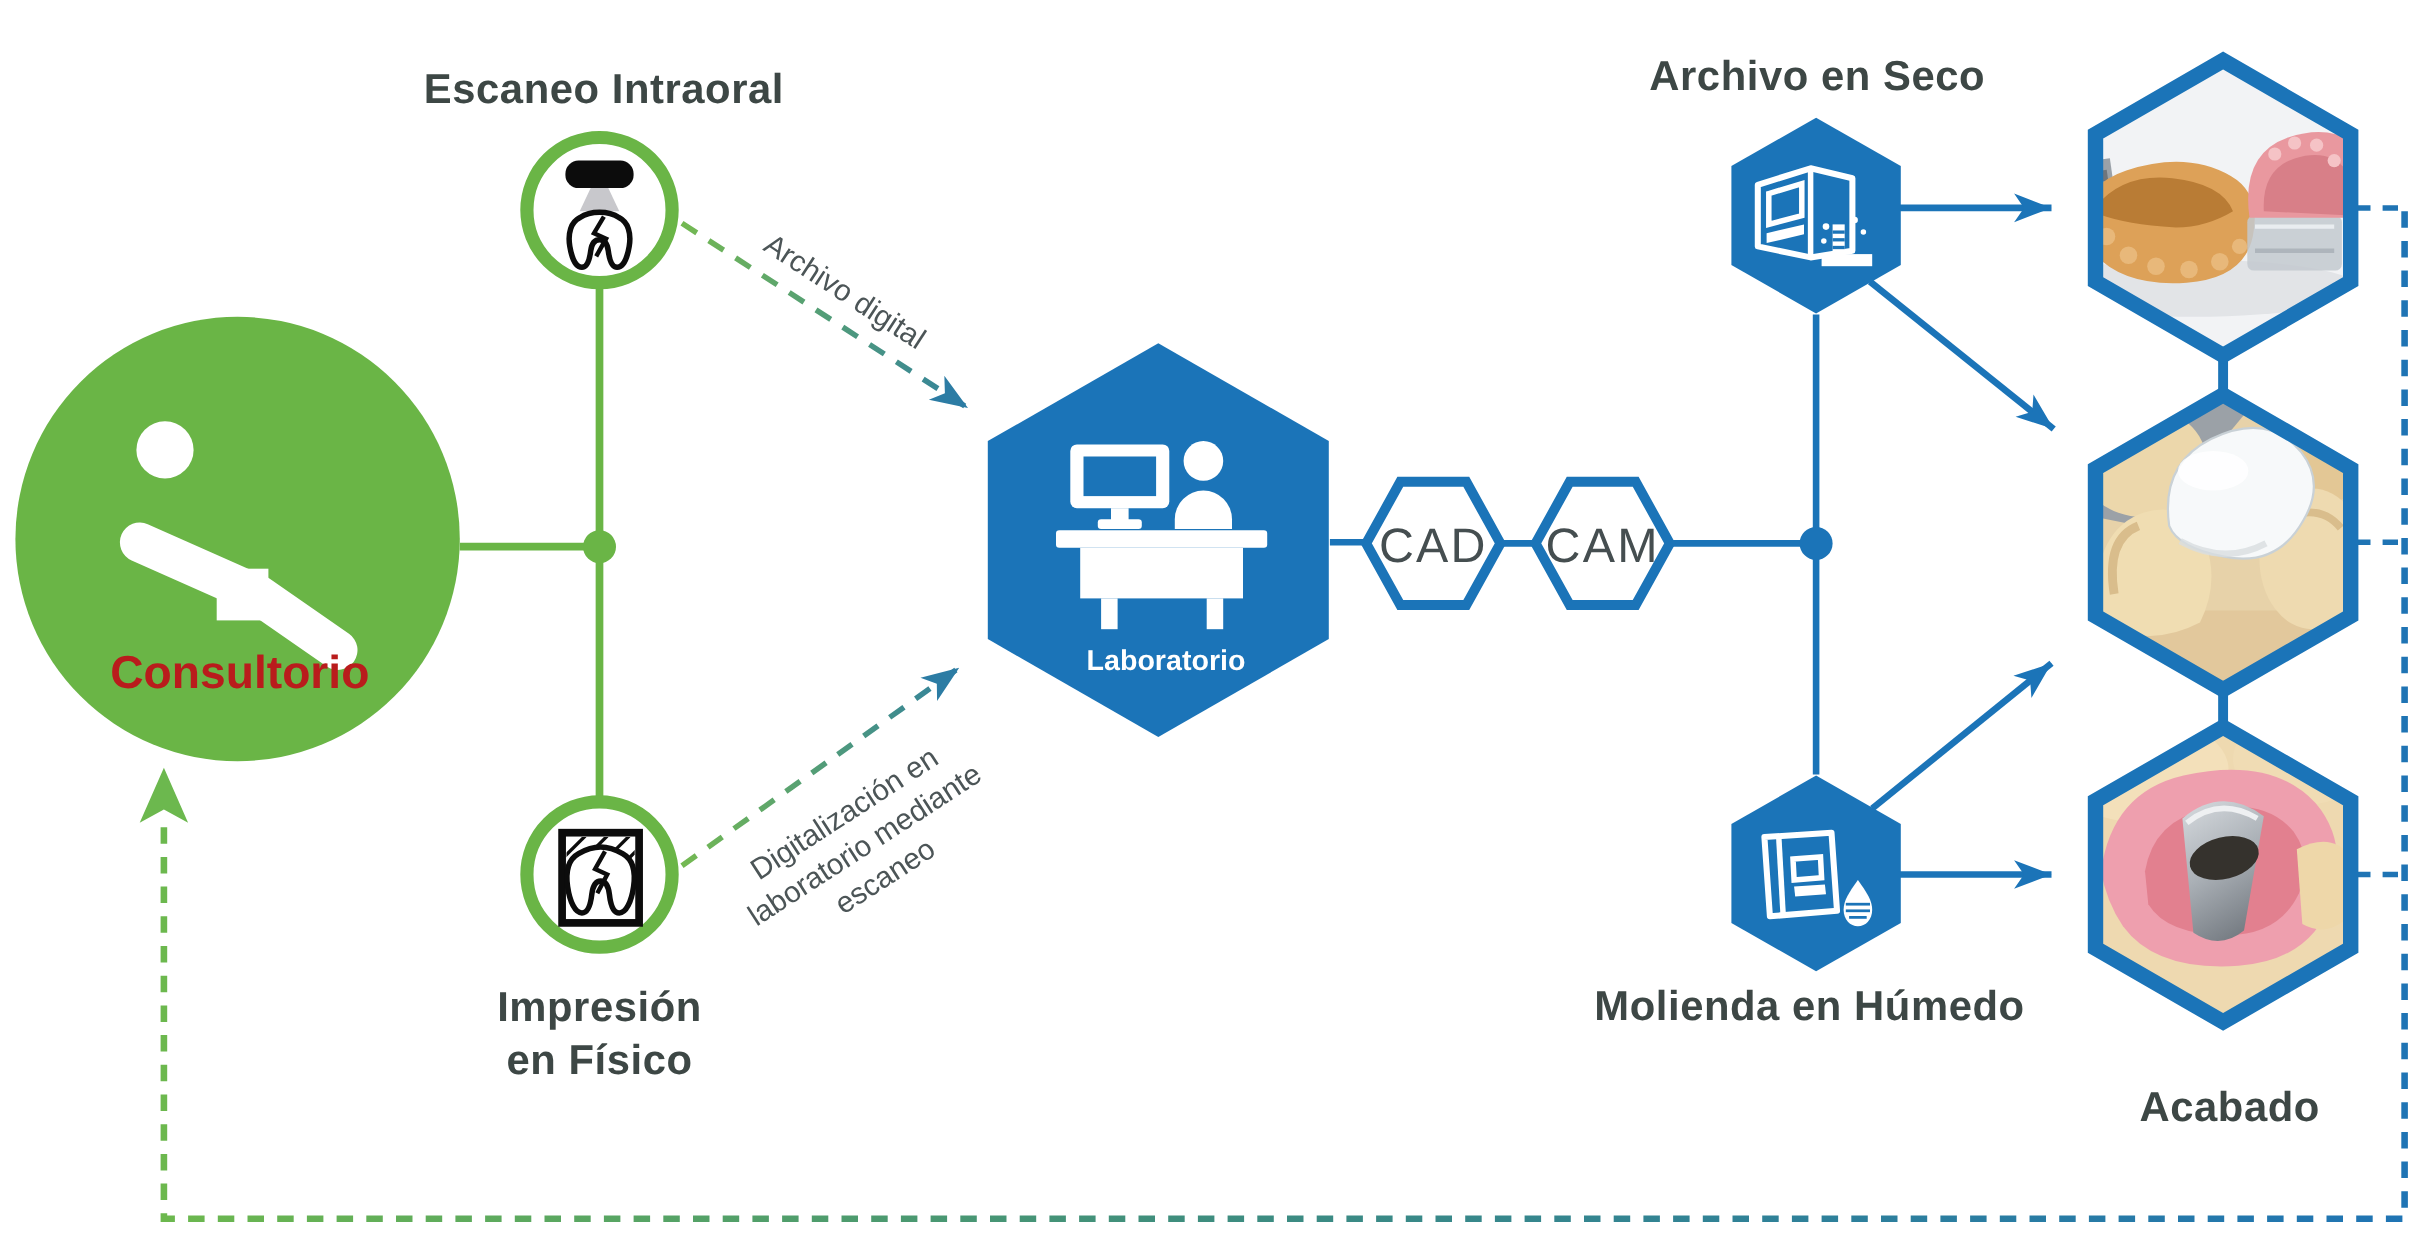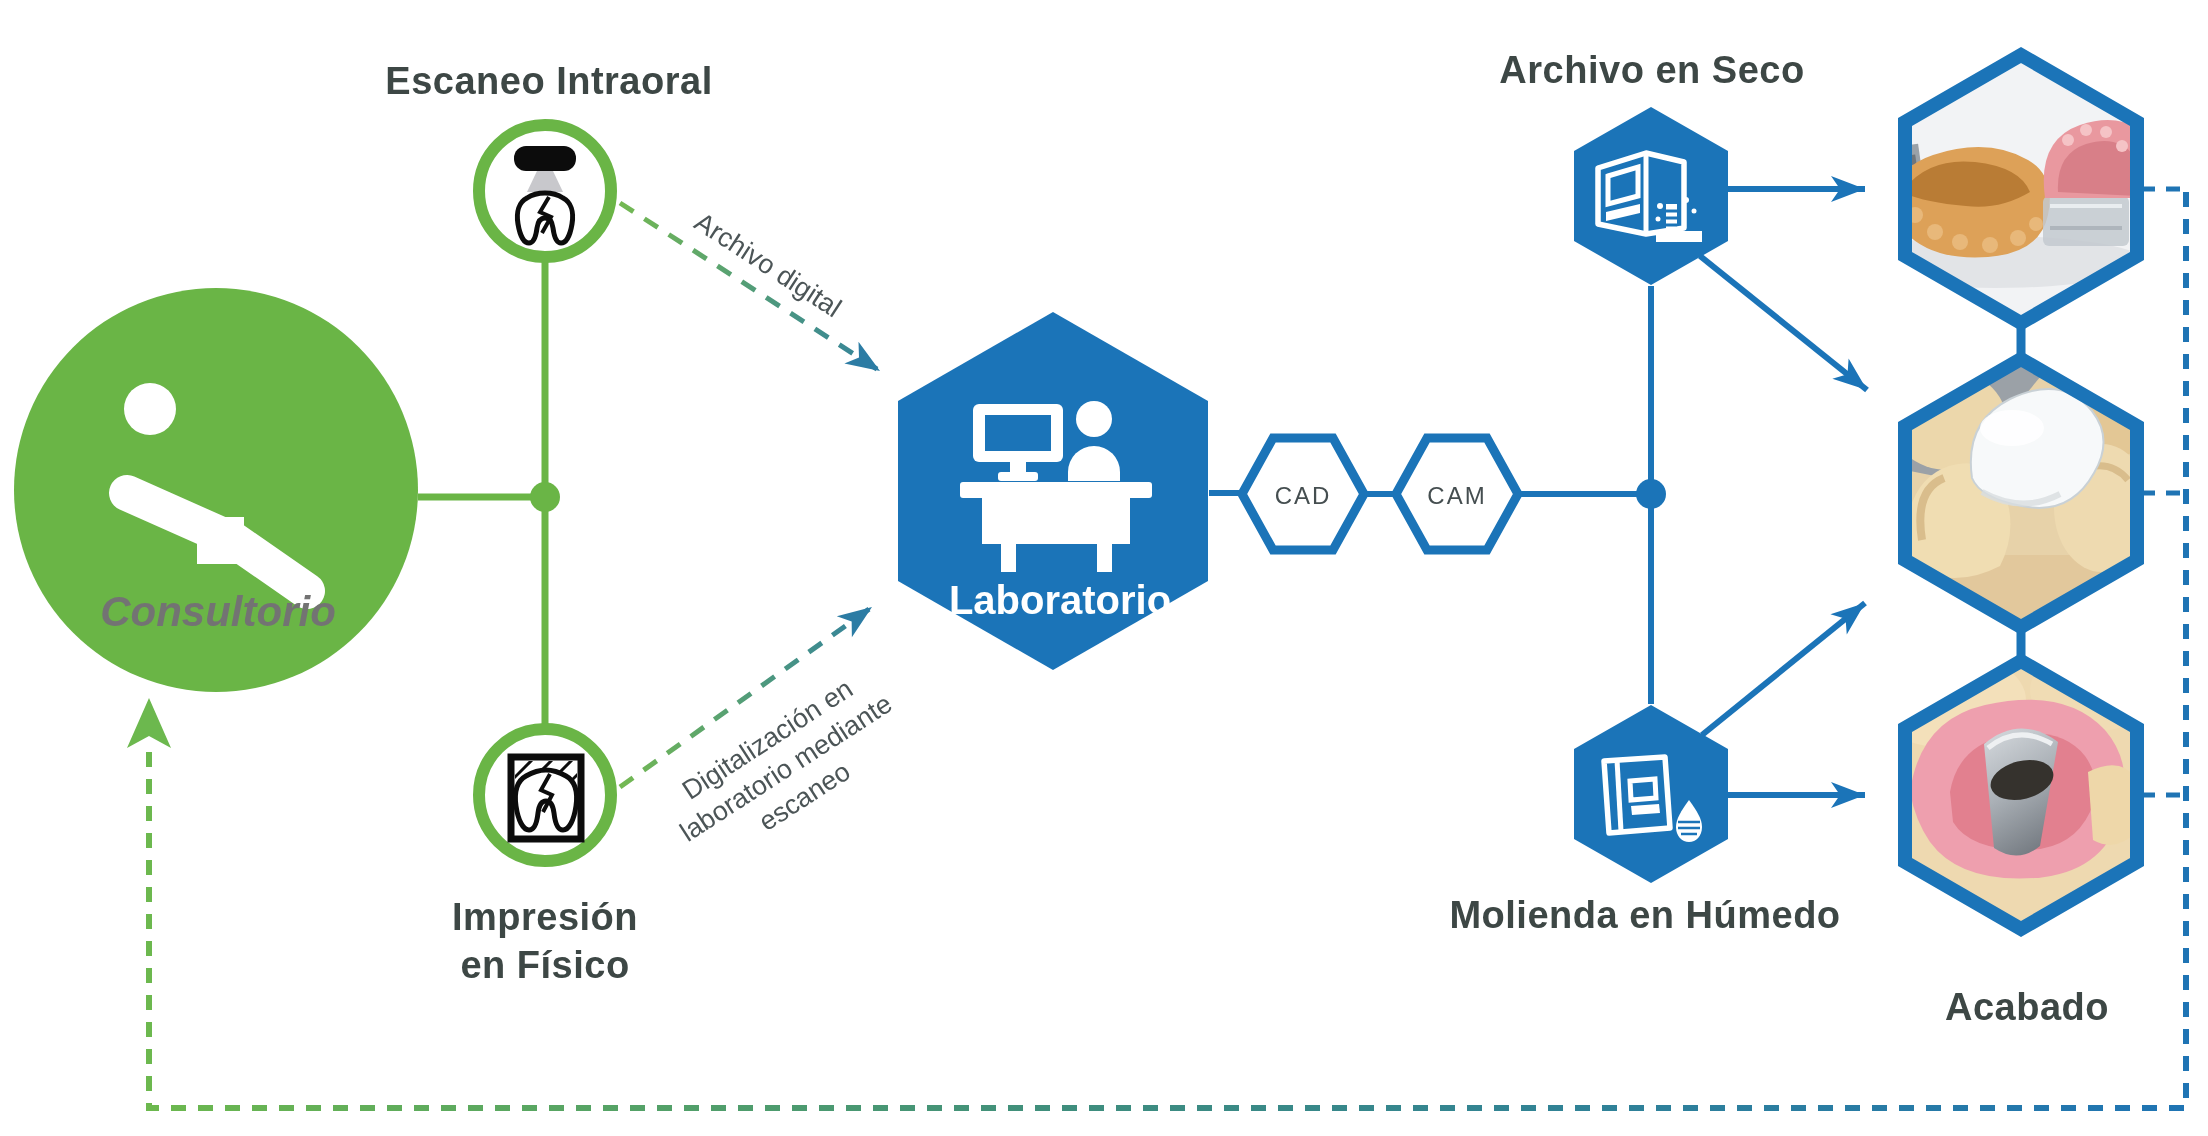"CAD" .t-hex-small { font-size: 24px -> 44px }
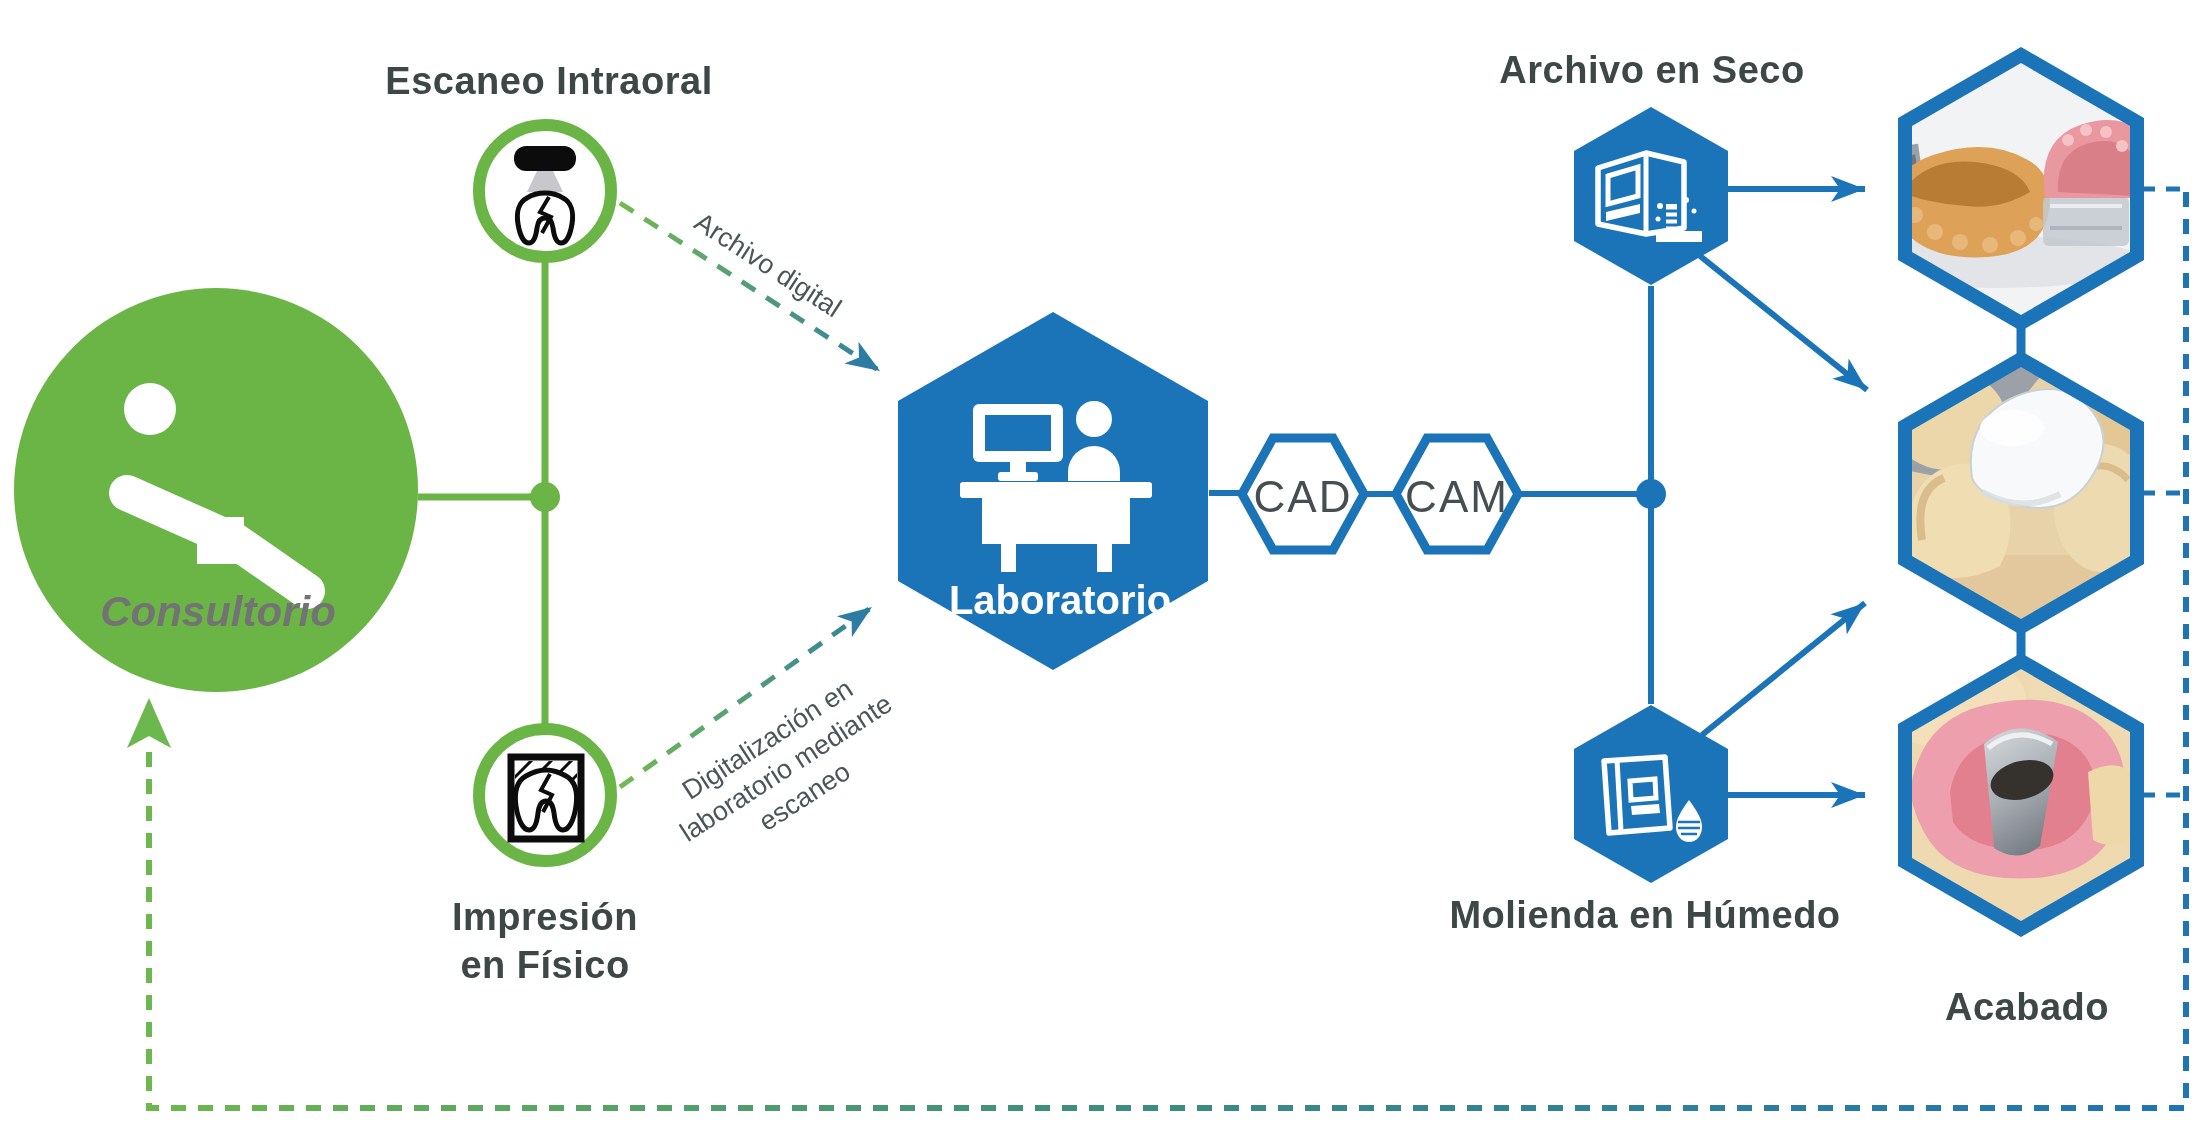"Consultorio" .t-node-white-lg { color: #737373 -> #b91c1c; font-style: italic -> none }
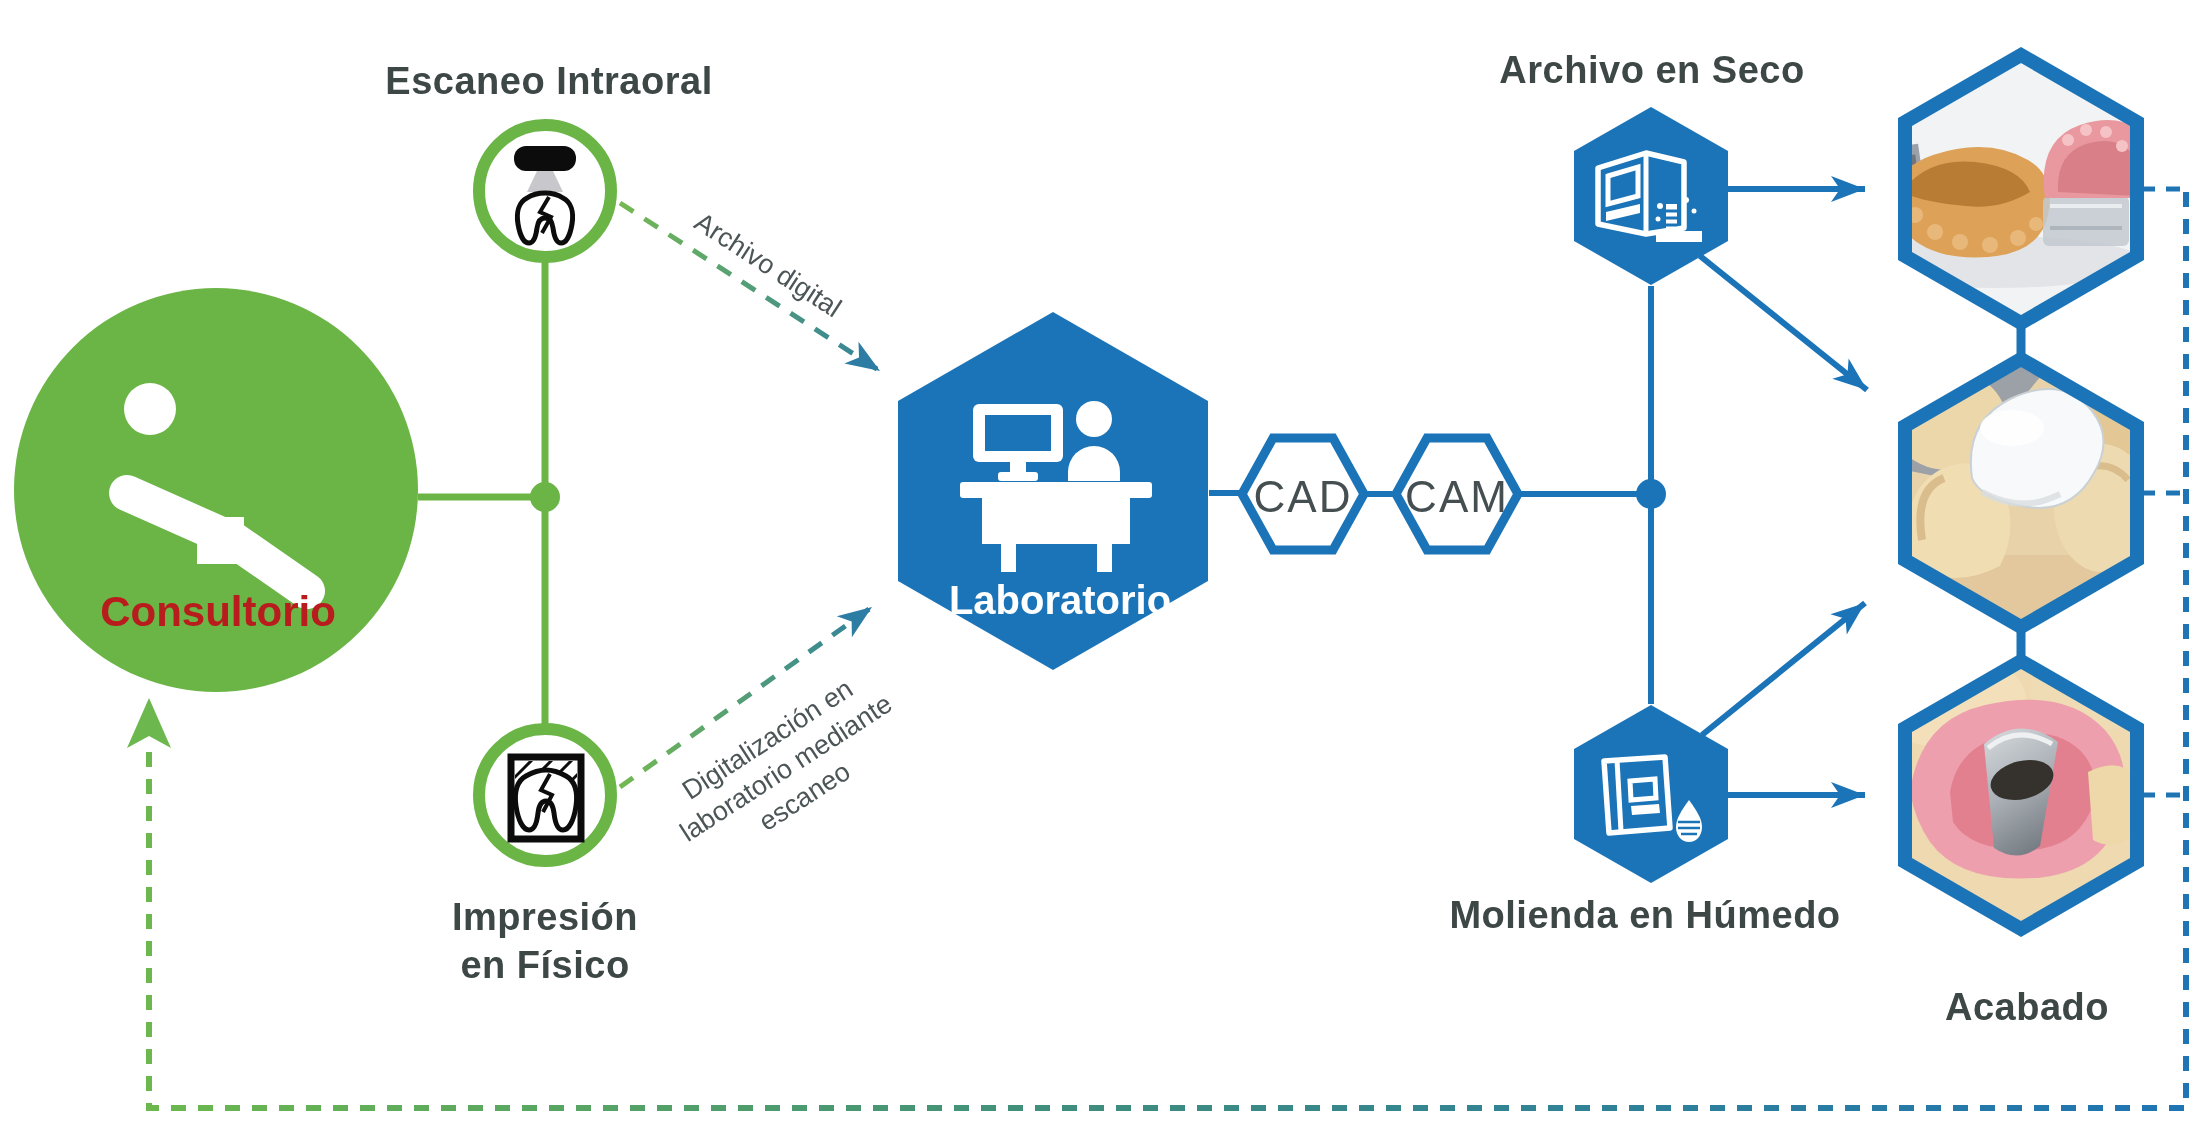"Laboratorio" .t-node-white { font-size: 40px -> 26px }
